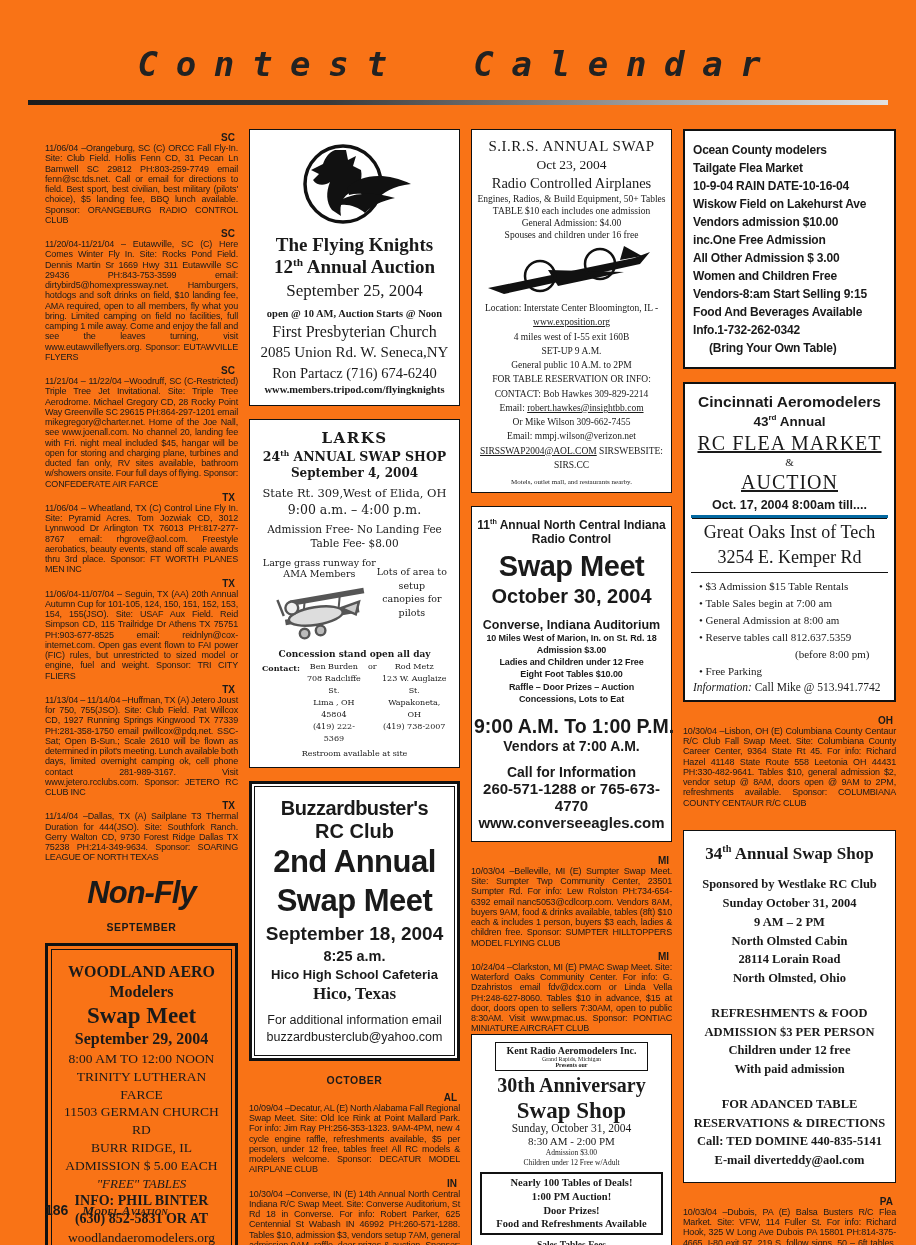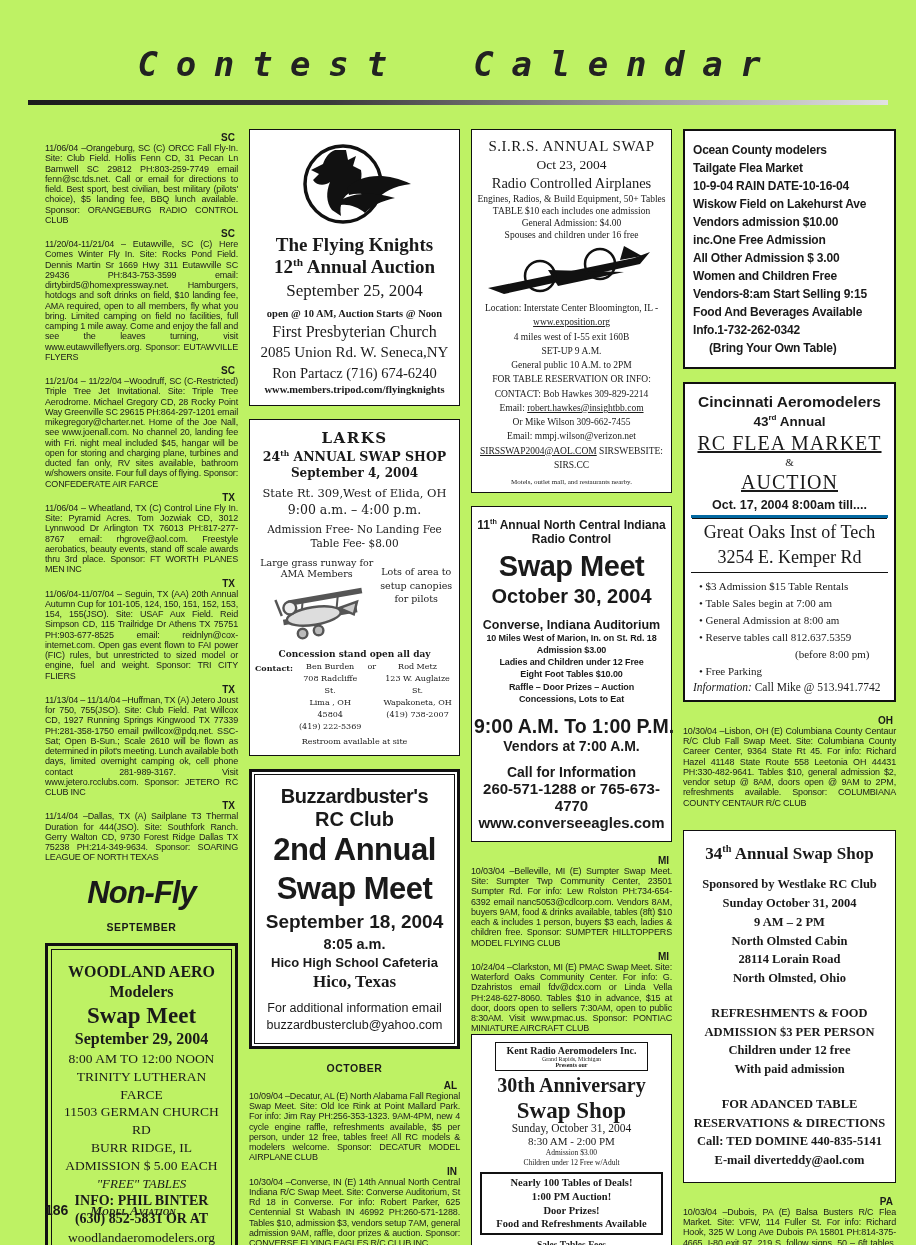"Contest Calendar" .page { background: #bef264 -> #f97316 }
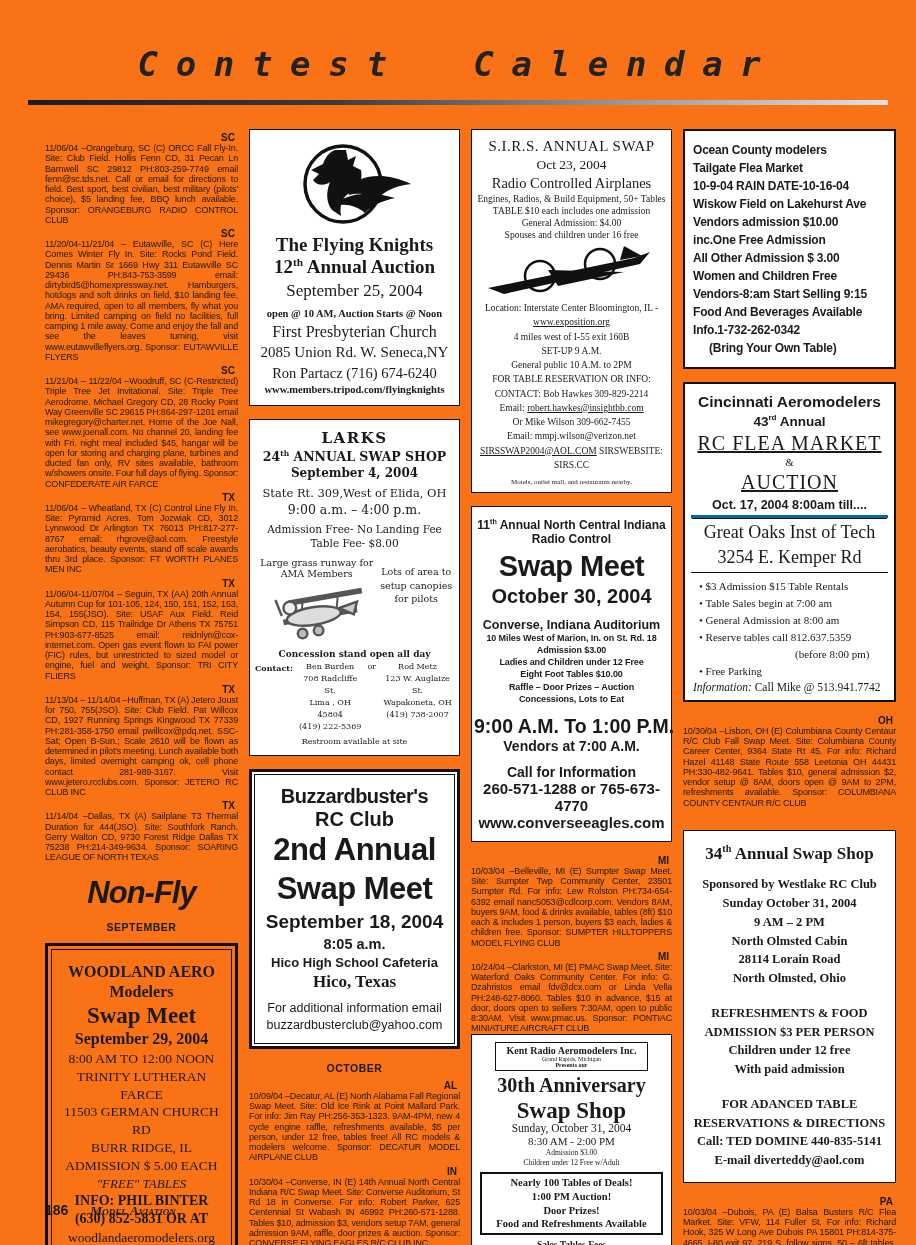"LARKS" .lk { padding: 9px 5px -> 9px 12px }
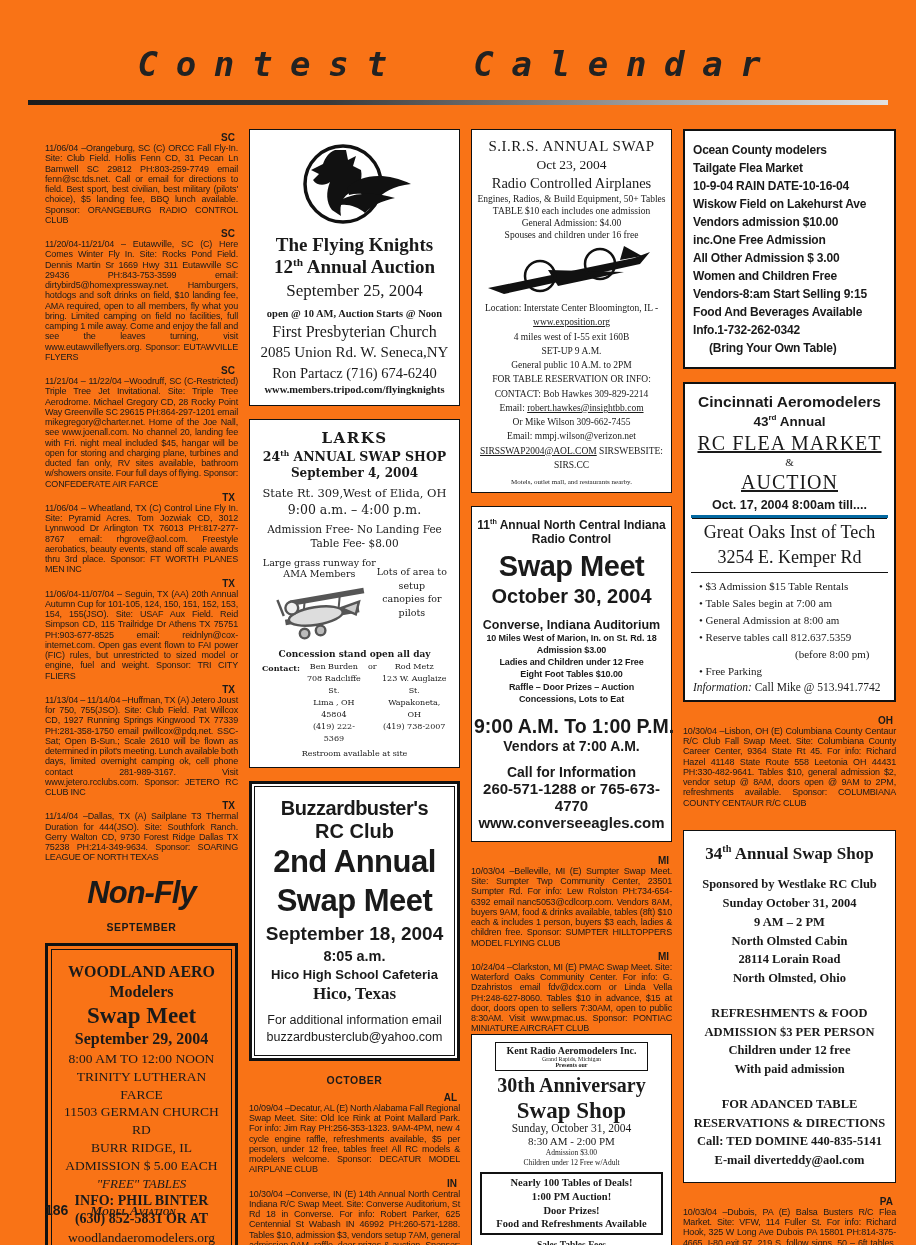"8:05 a.m." div.bz-time { text: 8:05 -> 8:25 }
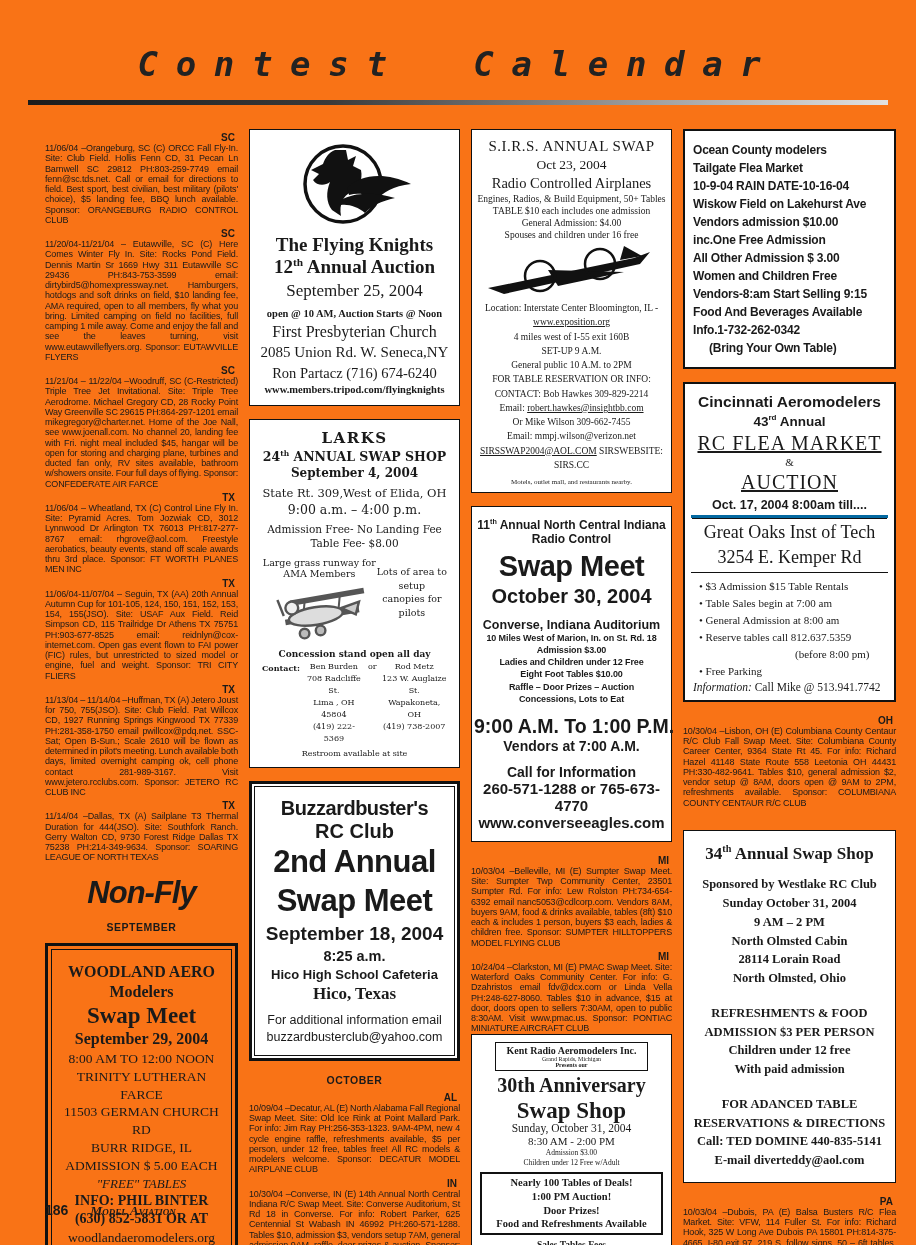"186" .footer { gap: 22px -> 14px }
